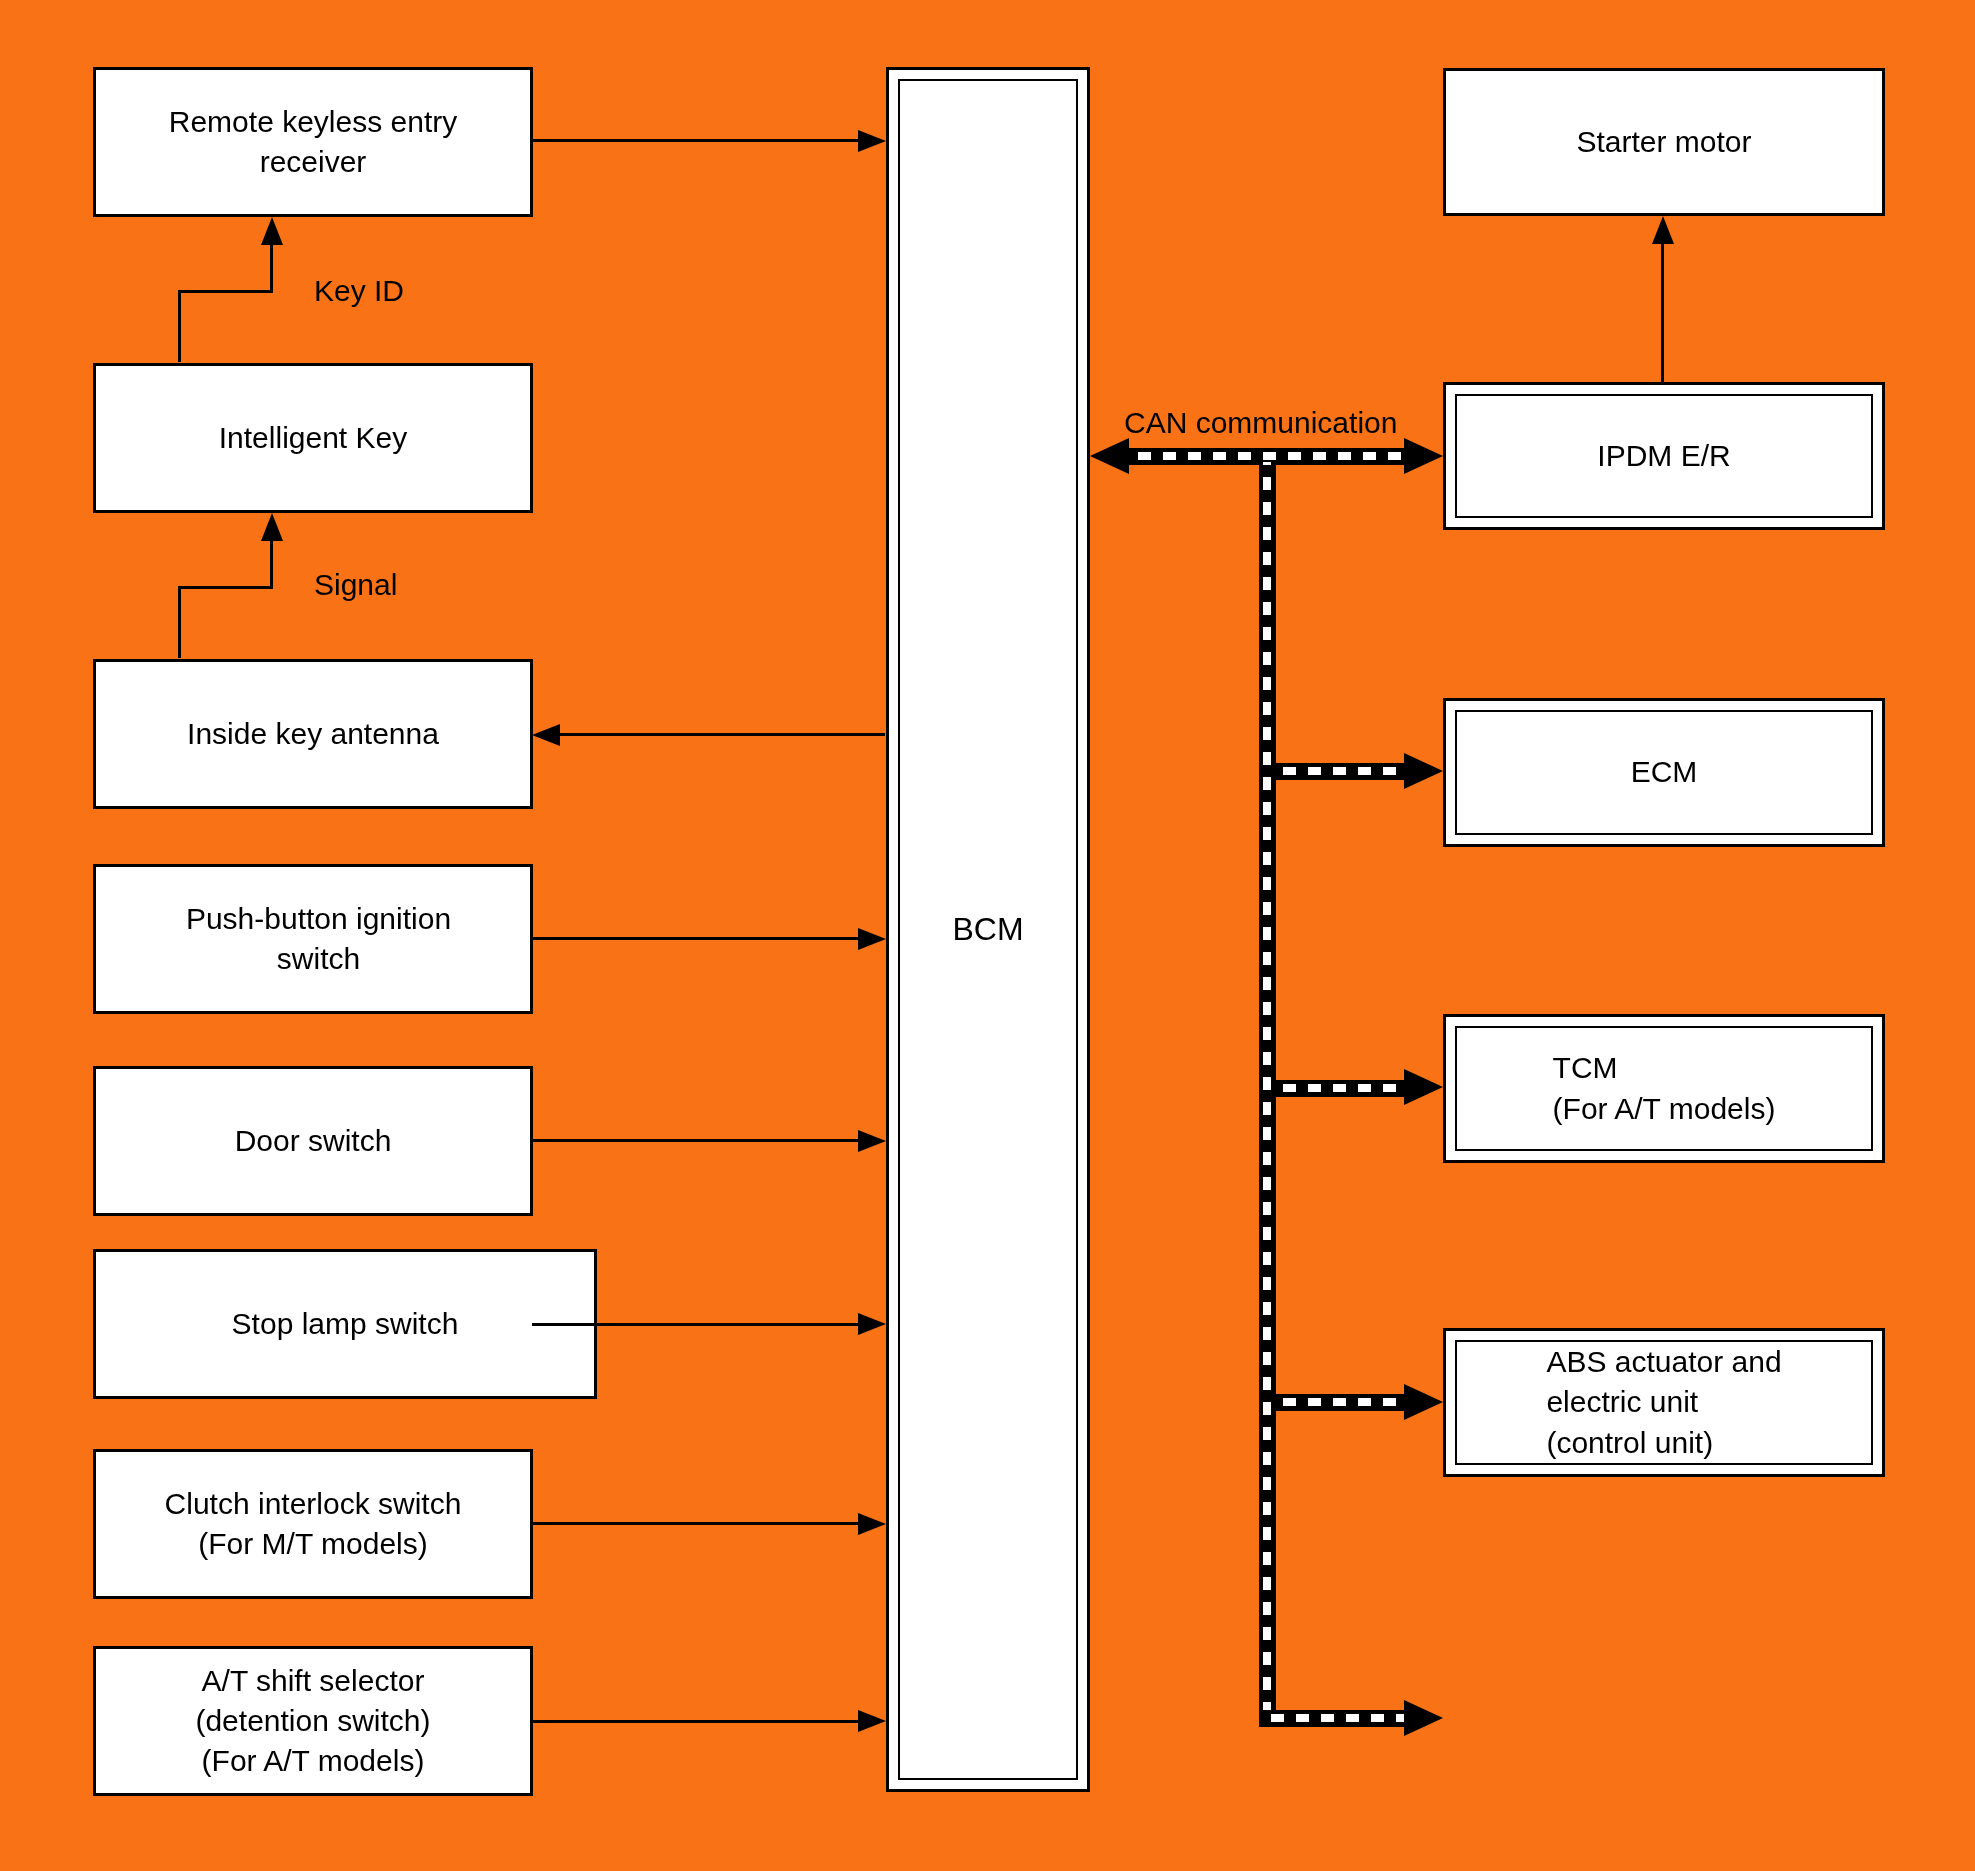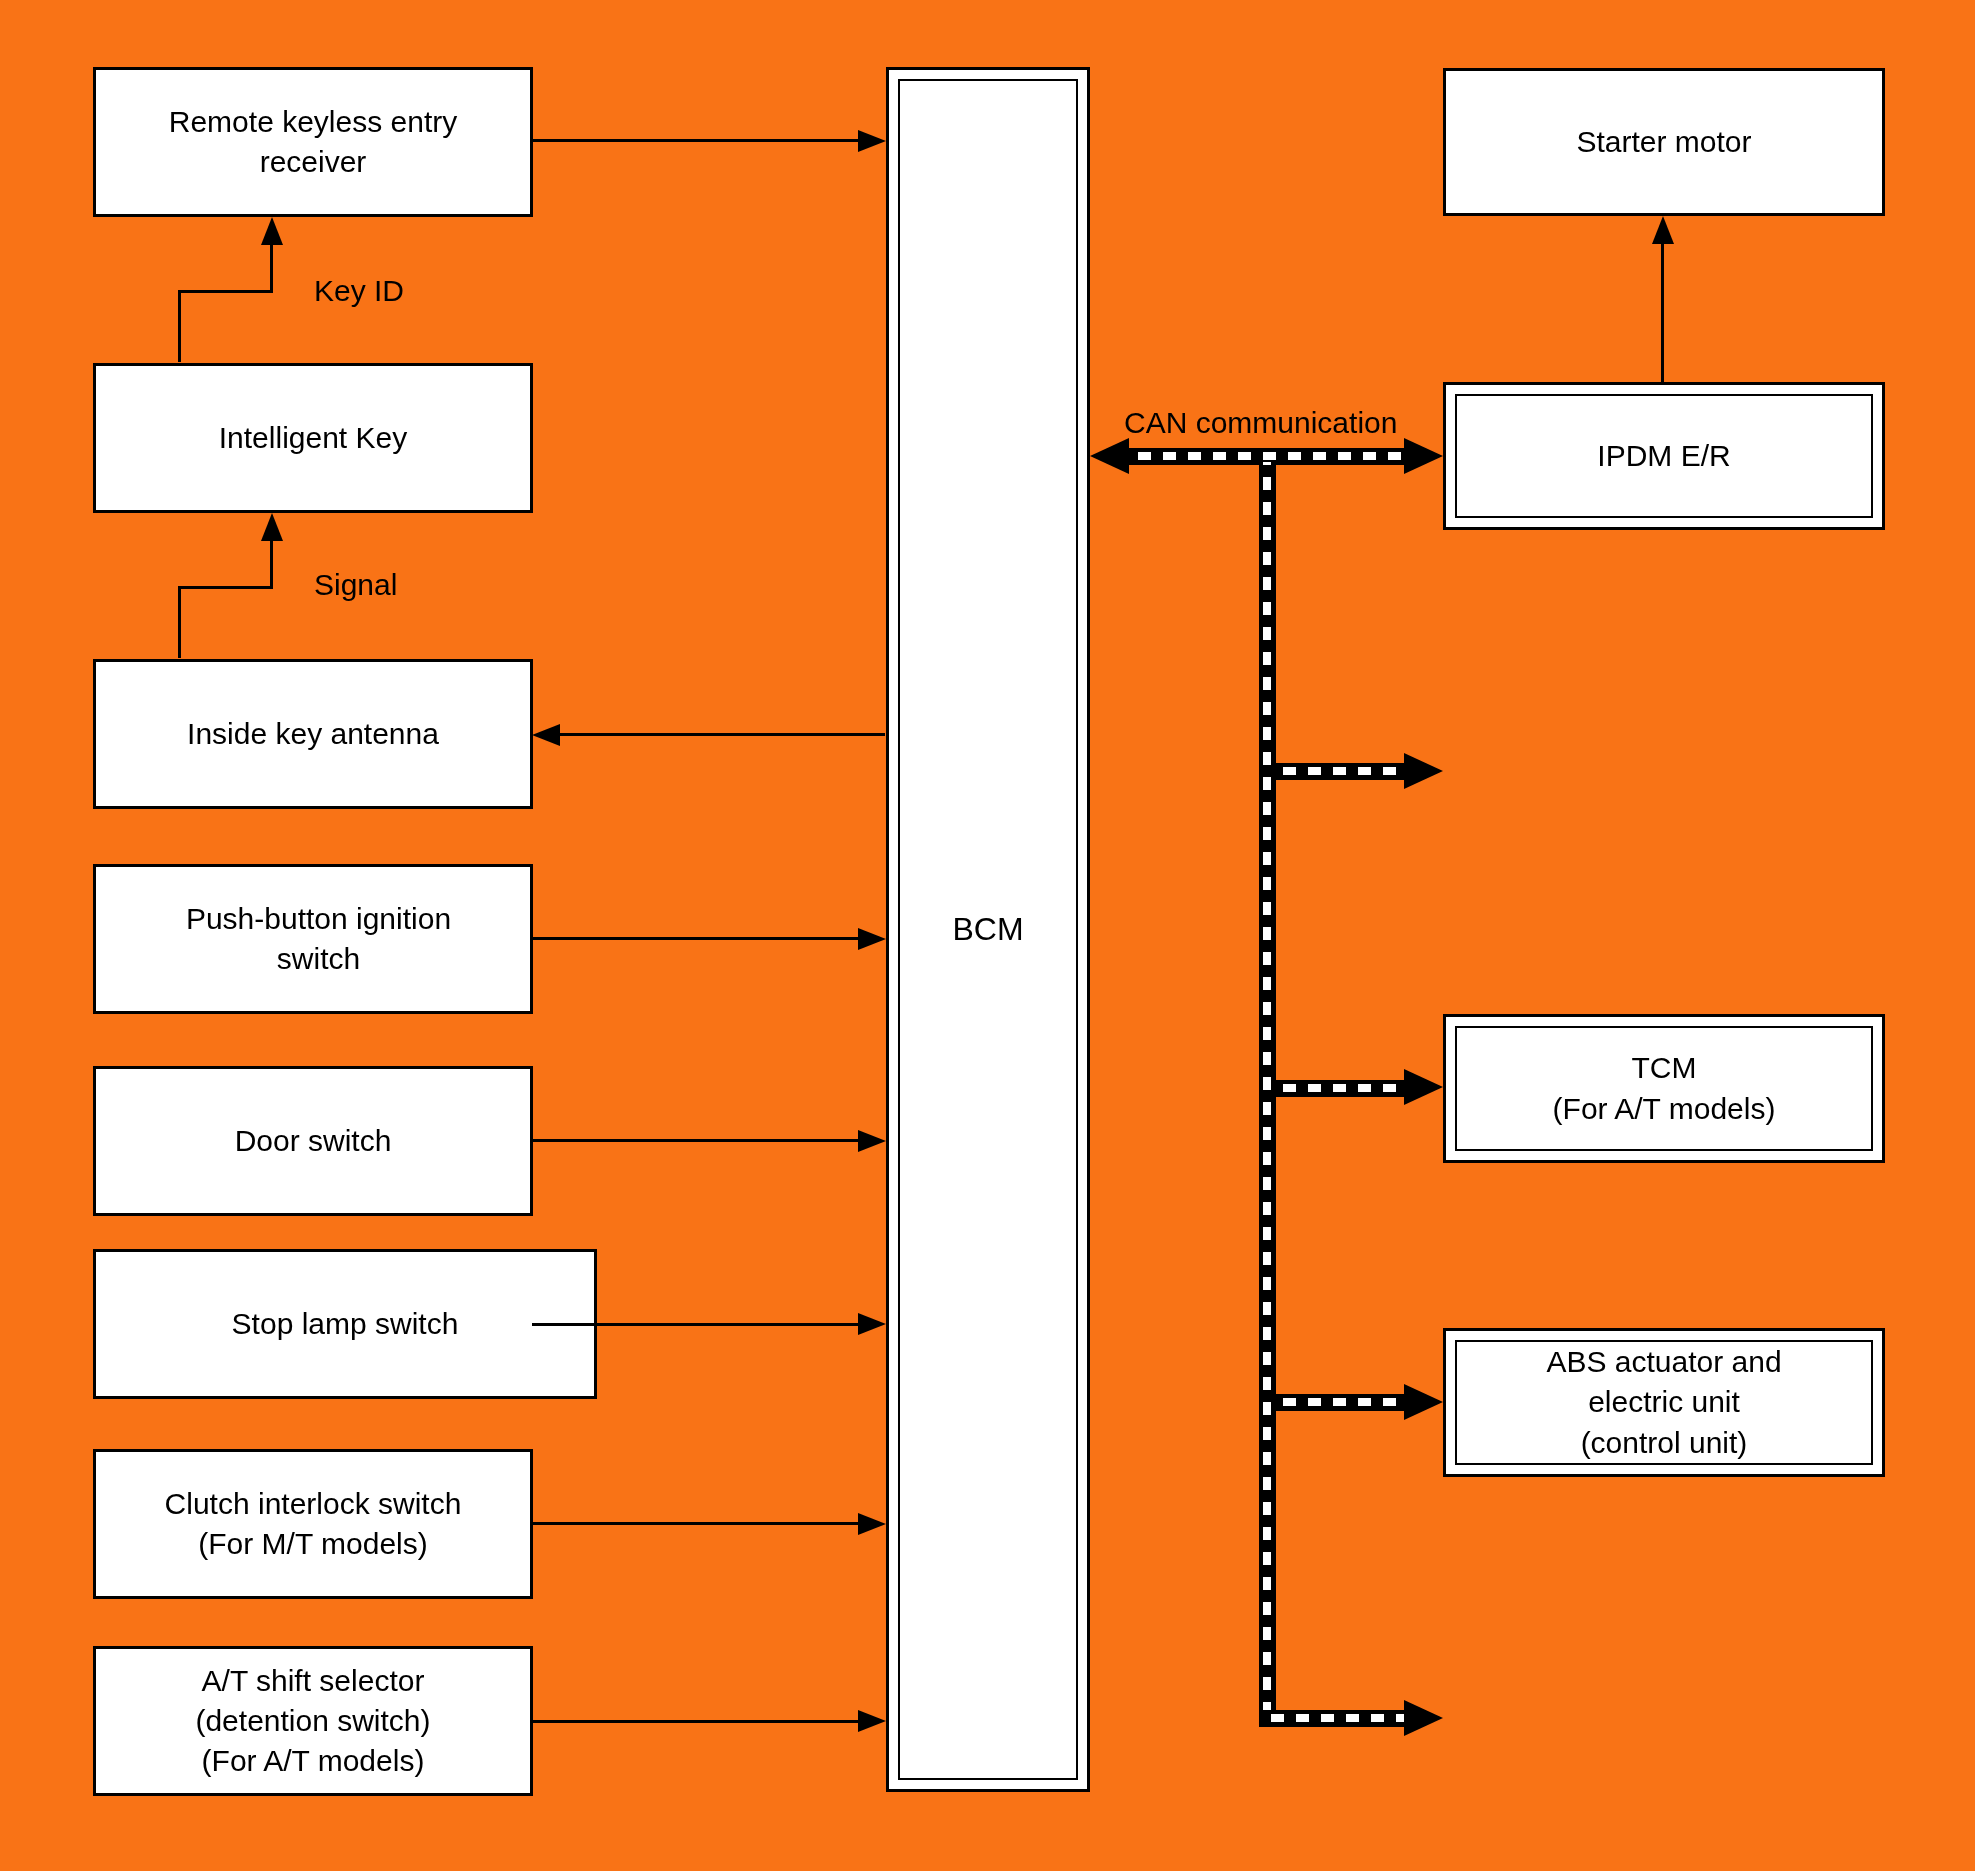"IPDM E/R" .dbl-inner { text-align: center -> left }
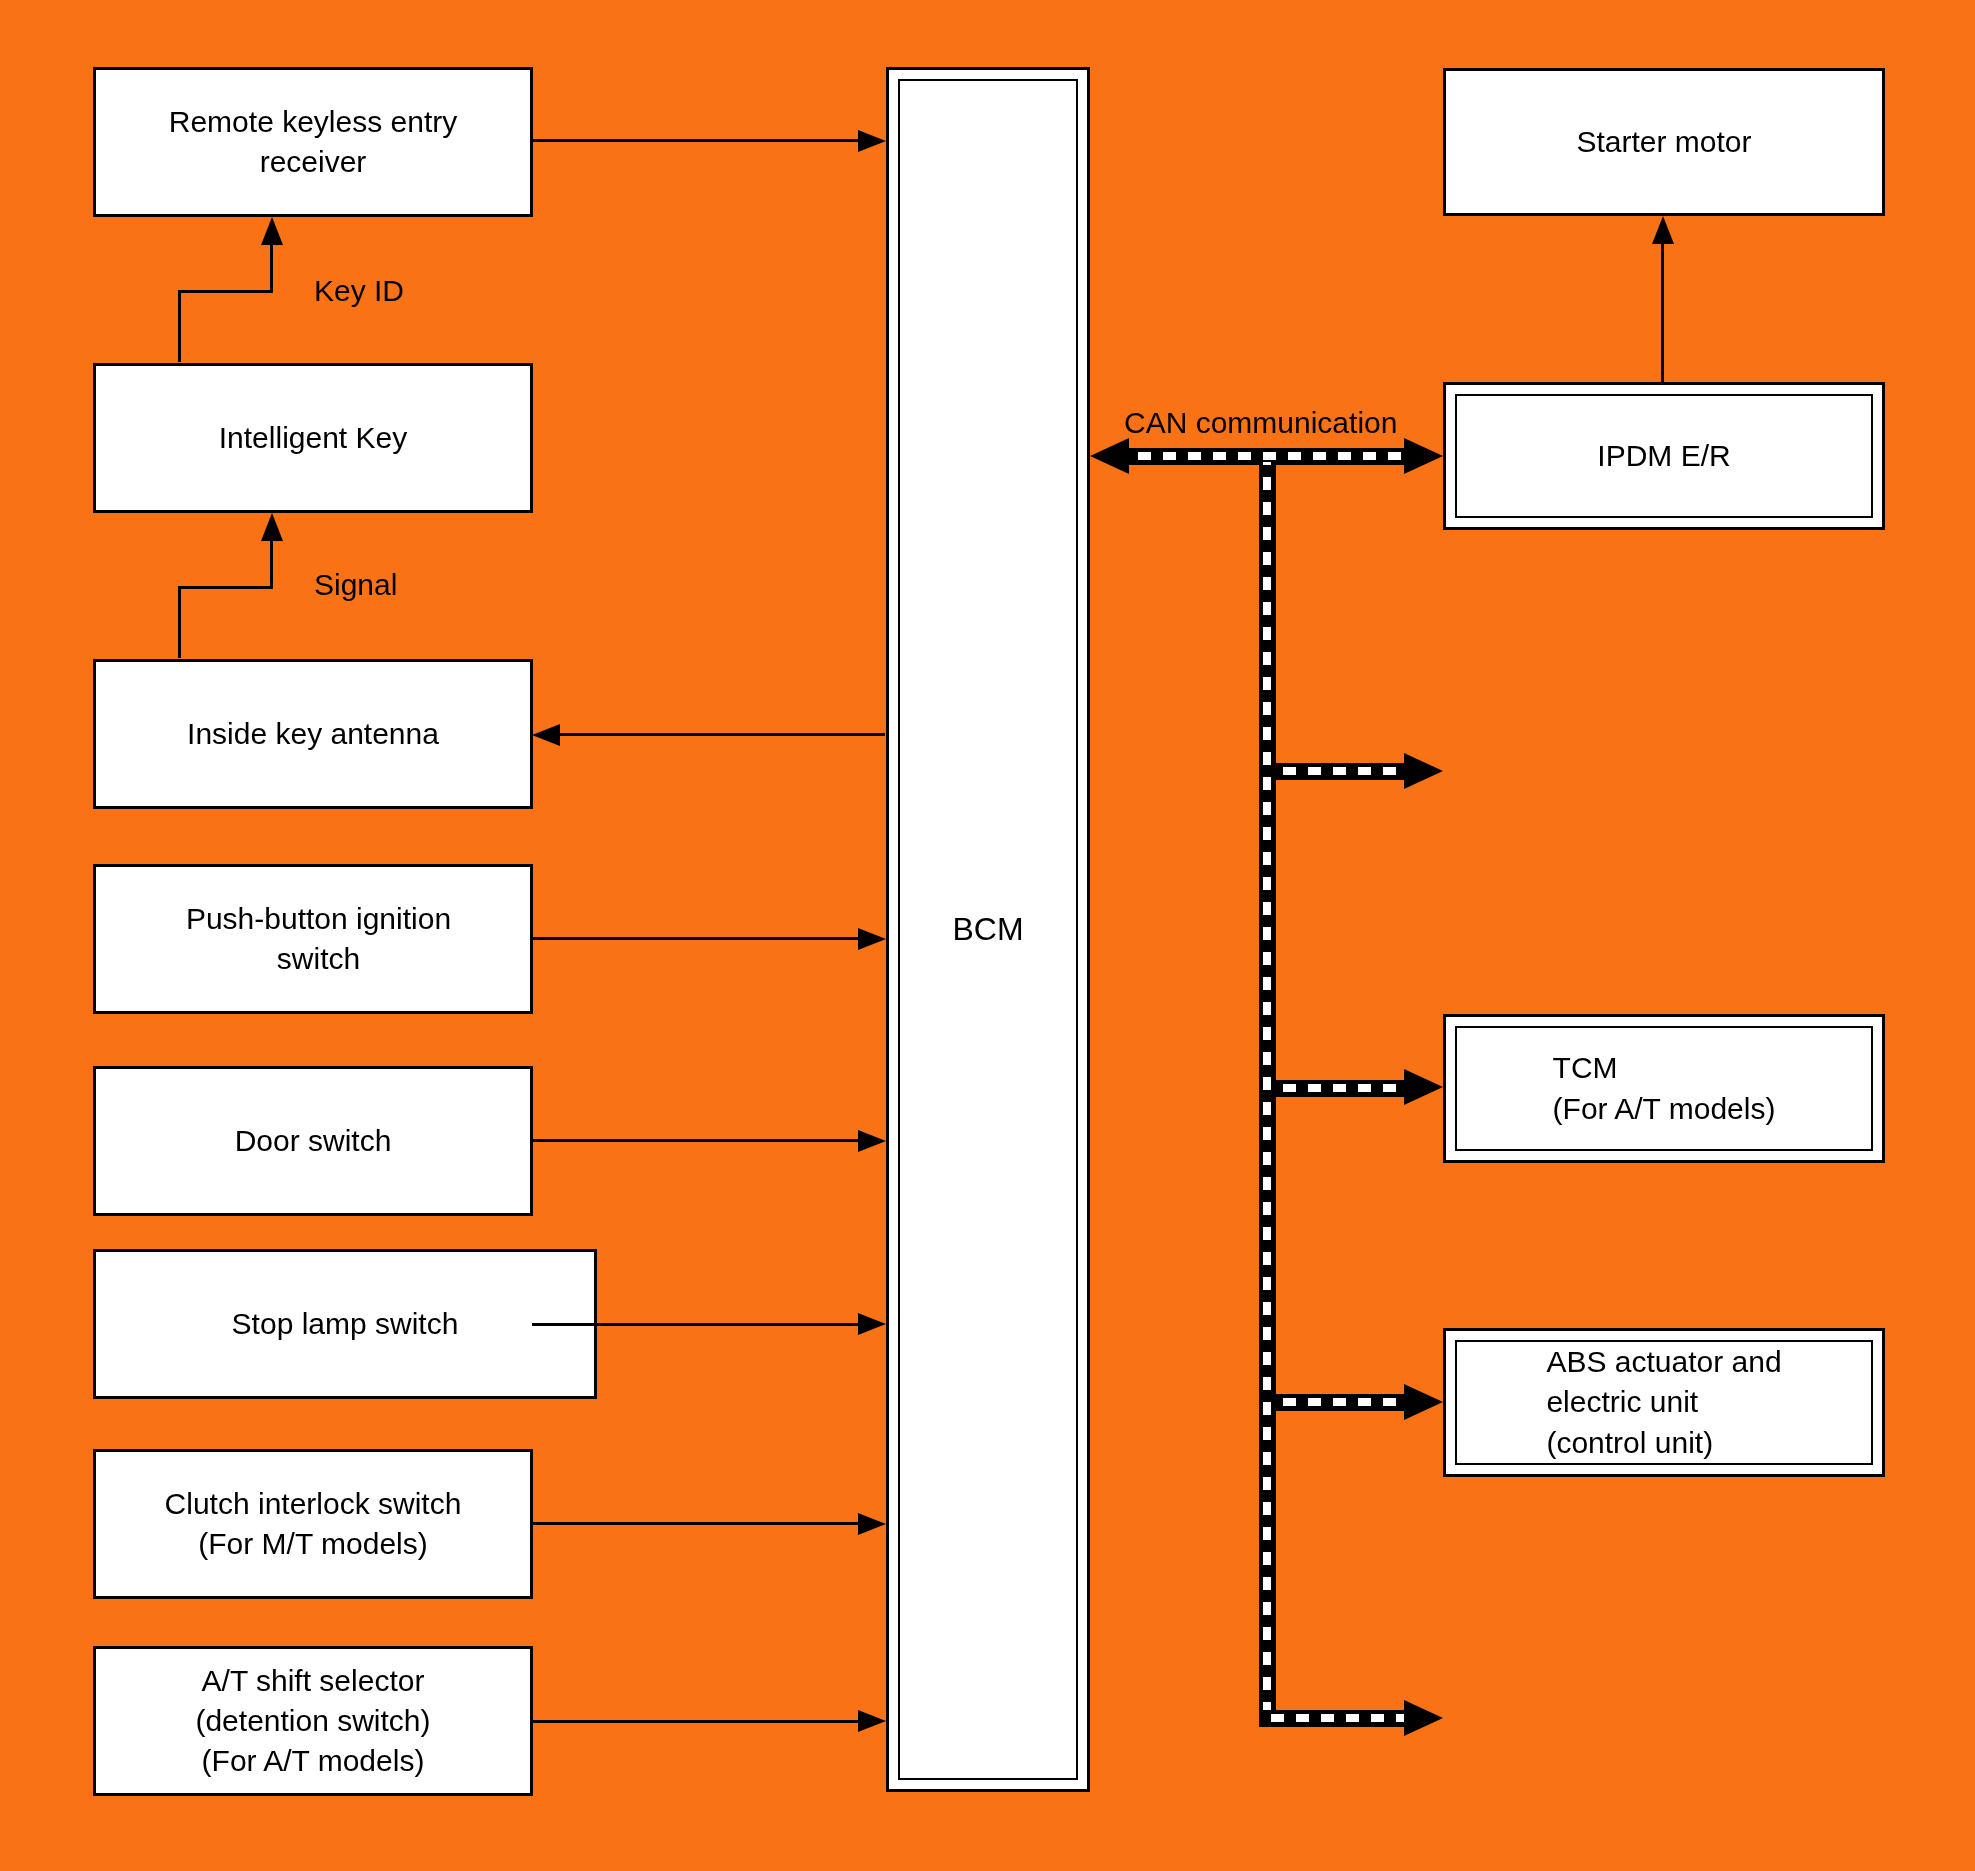"ECM" div.box { html: none -> <div> <div> <div>ECM</div> </div> </div> }
